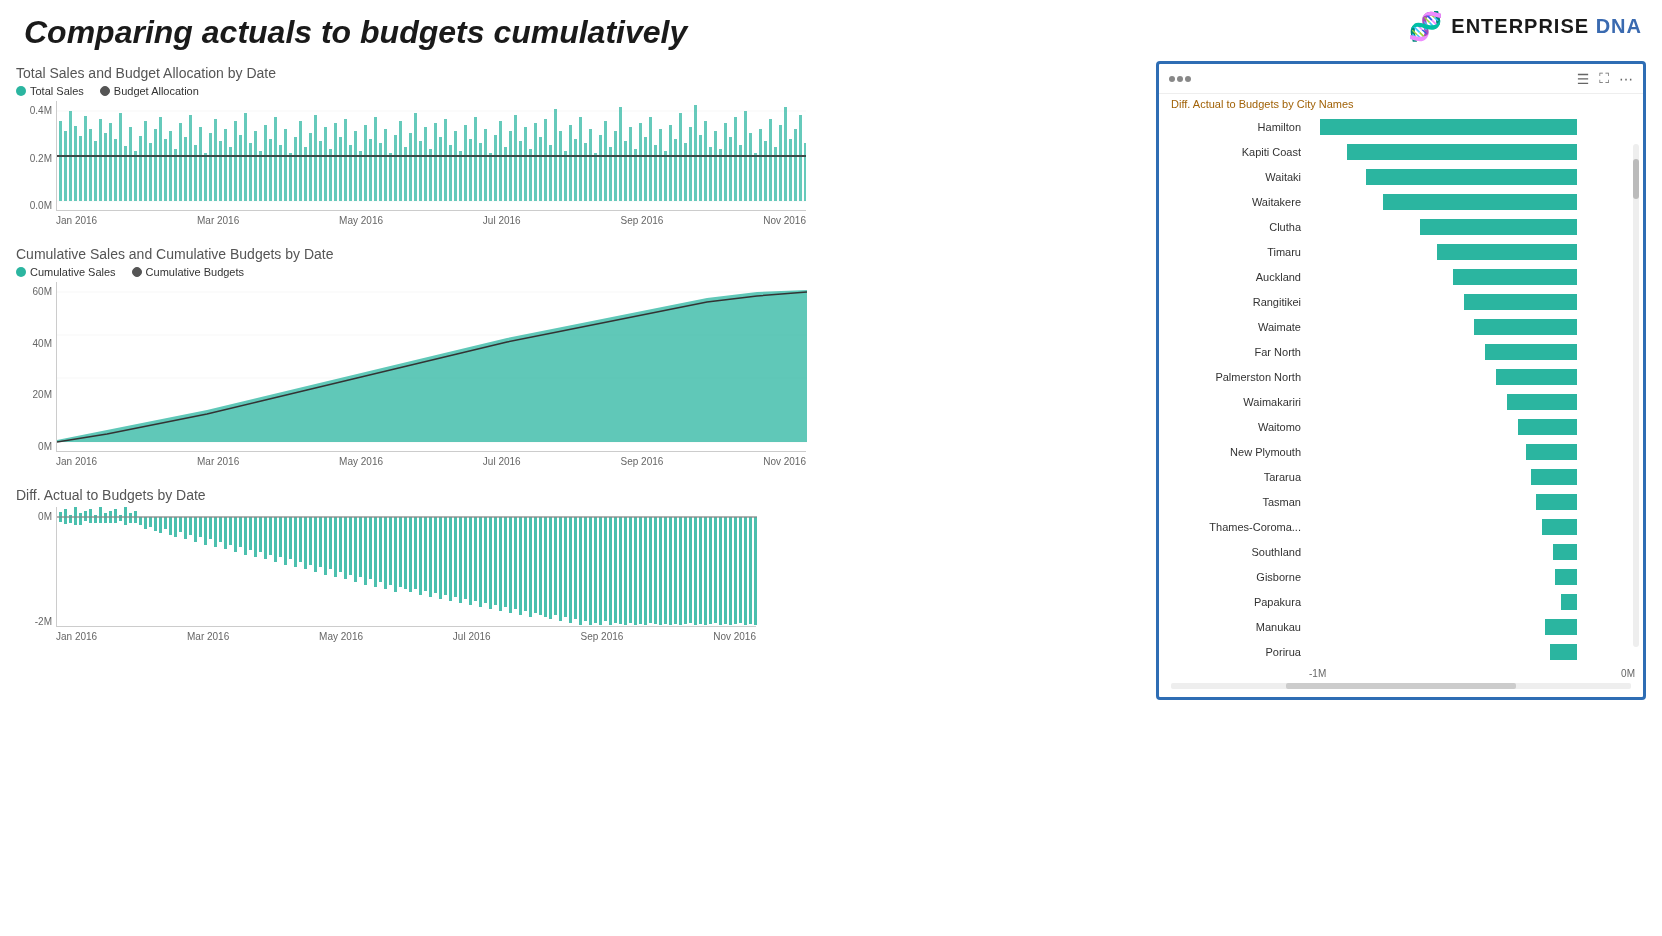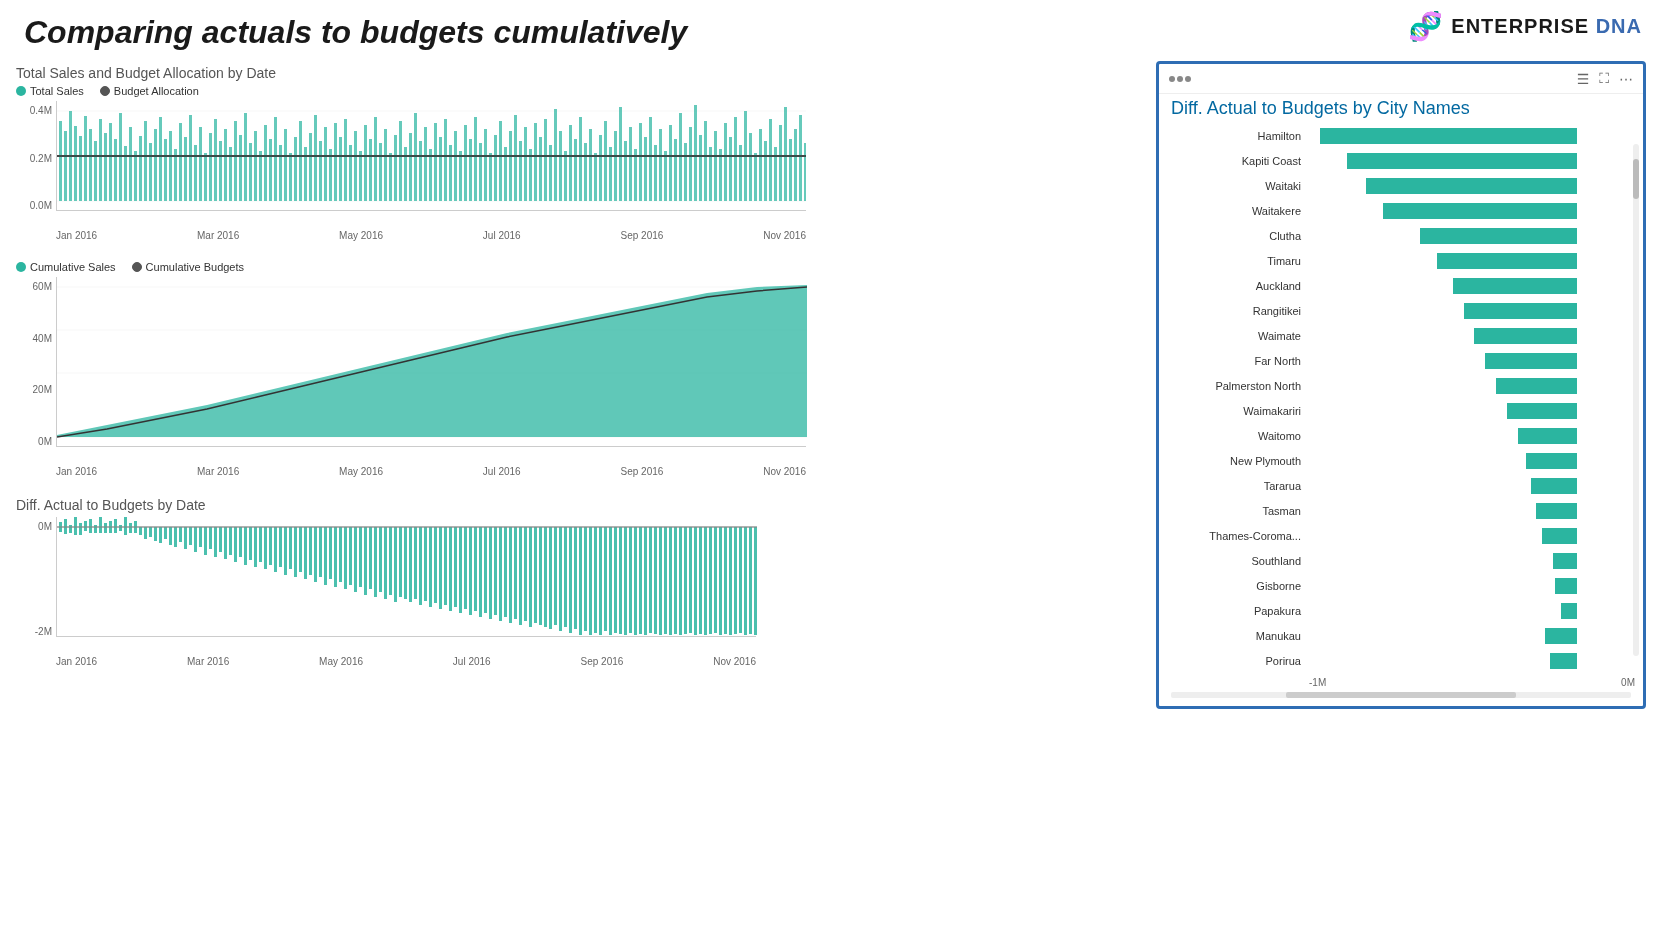"Diff. Actual to Budgets by City" .panel-chart-title { color: #0369a1 -> #a16207; font-size: 18px -> 11px }
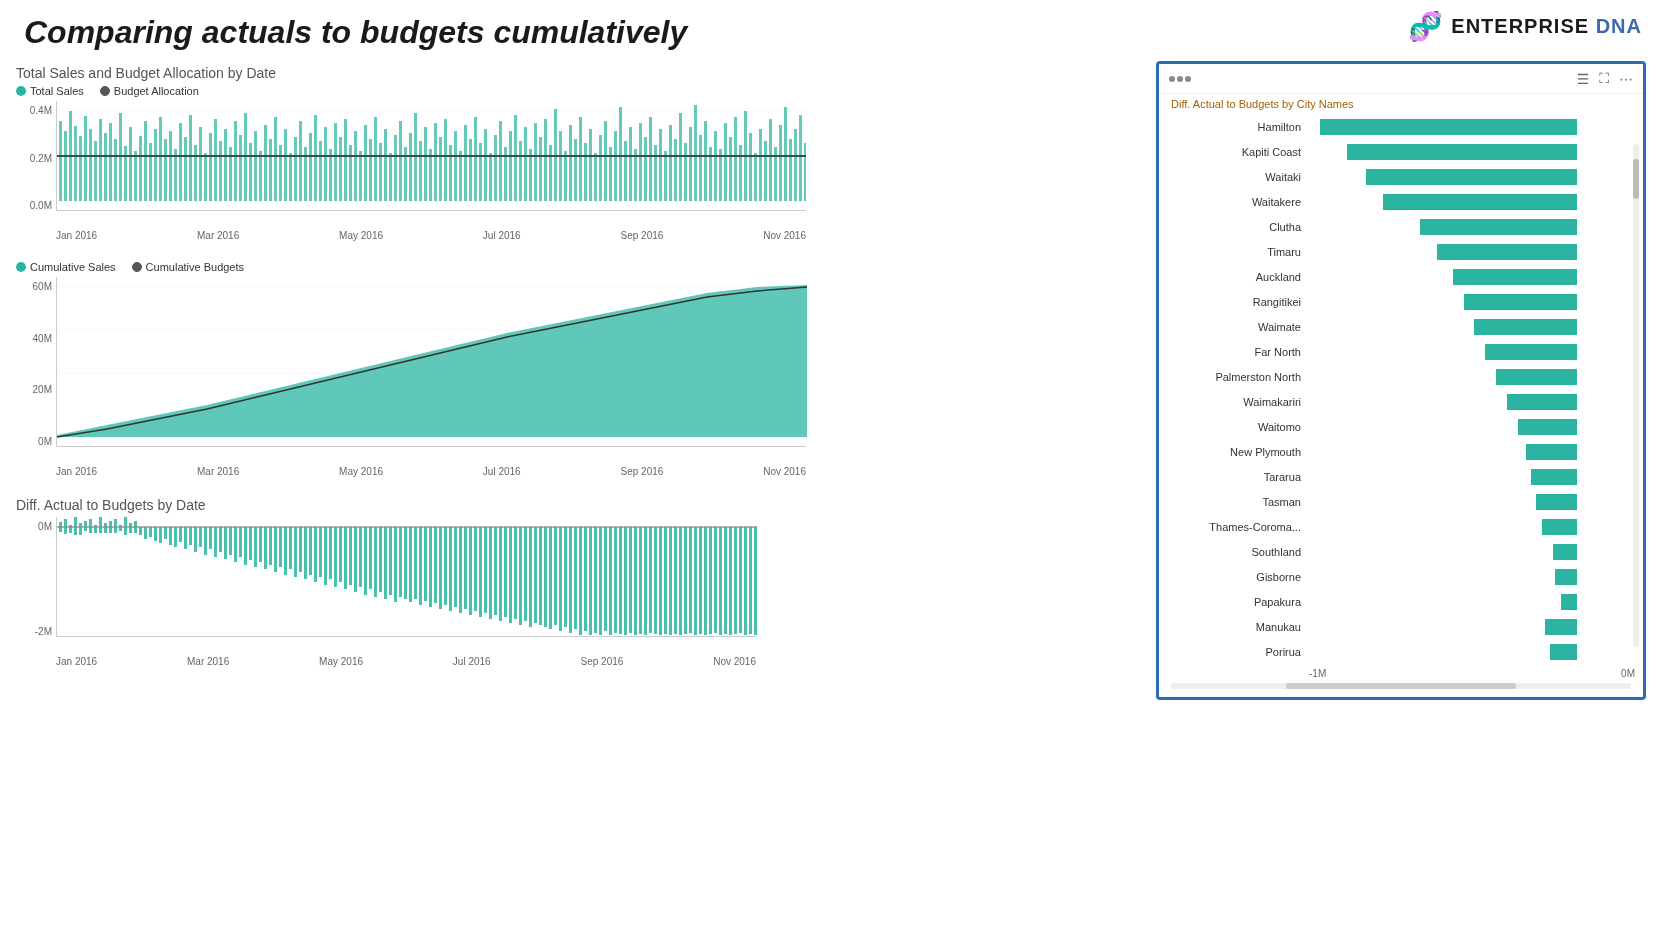"Jan 2016" .chart-x-labels { margin-top: 19px -> 4px }
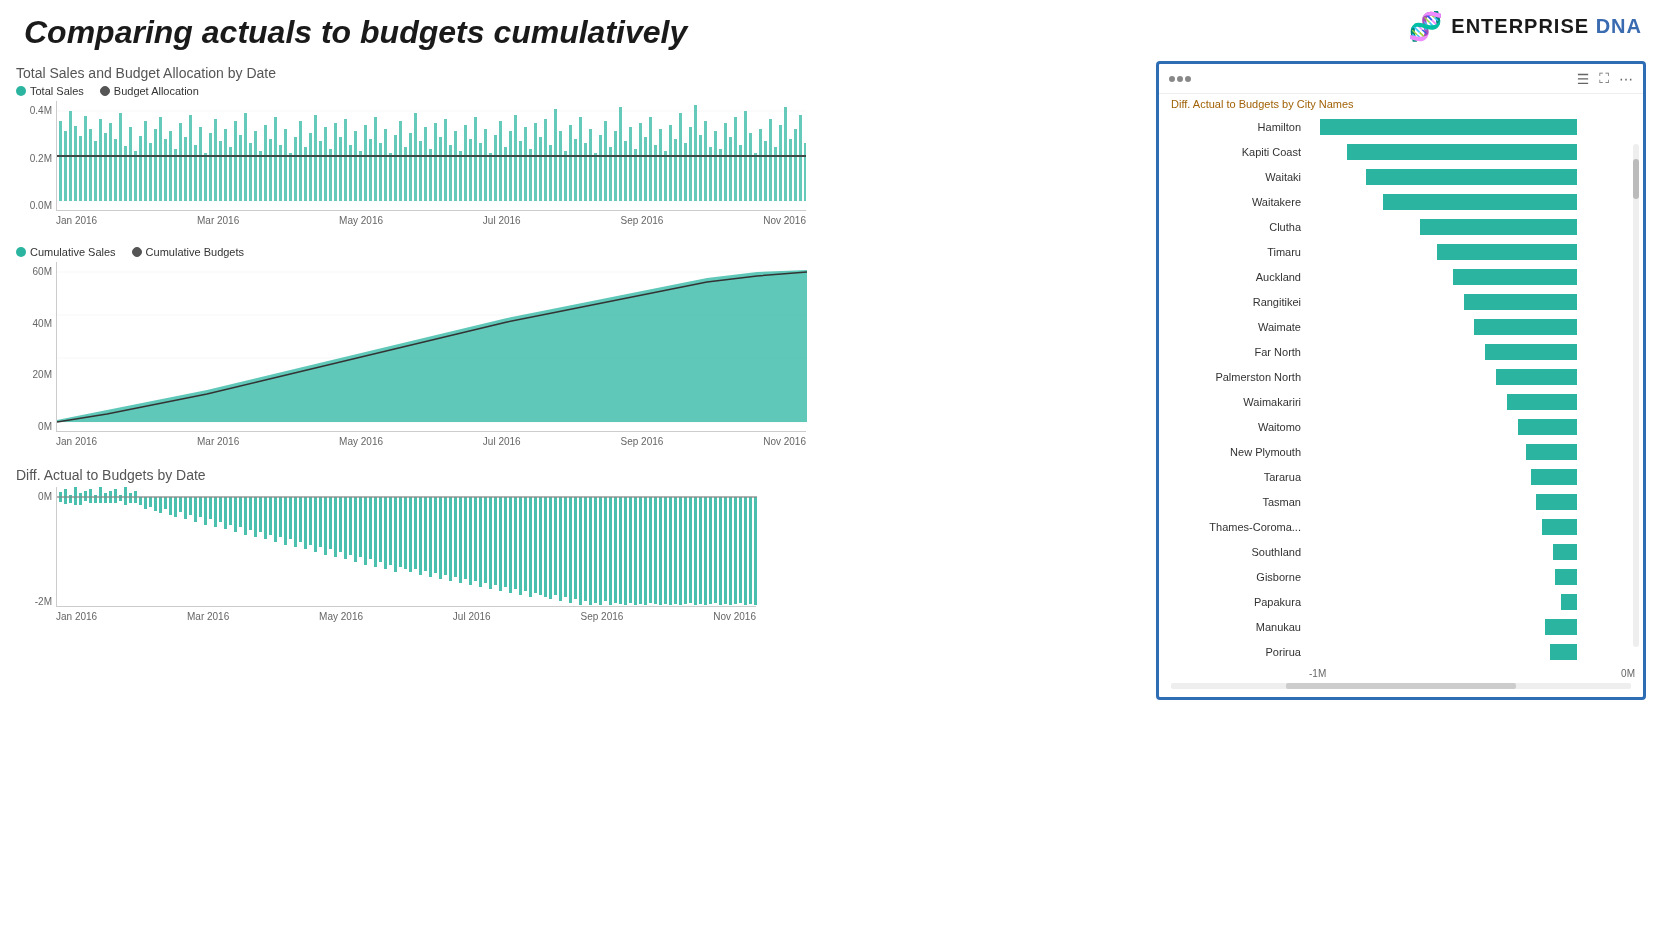"Cumulative Sales and Cumulative Budgets" div.chart-title { html: none -> <div>Cumulative Sales and Cumulative Budgets by Date</div> }
